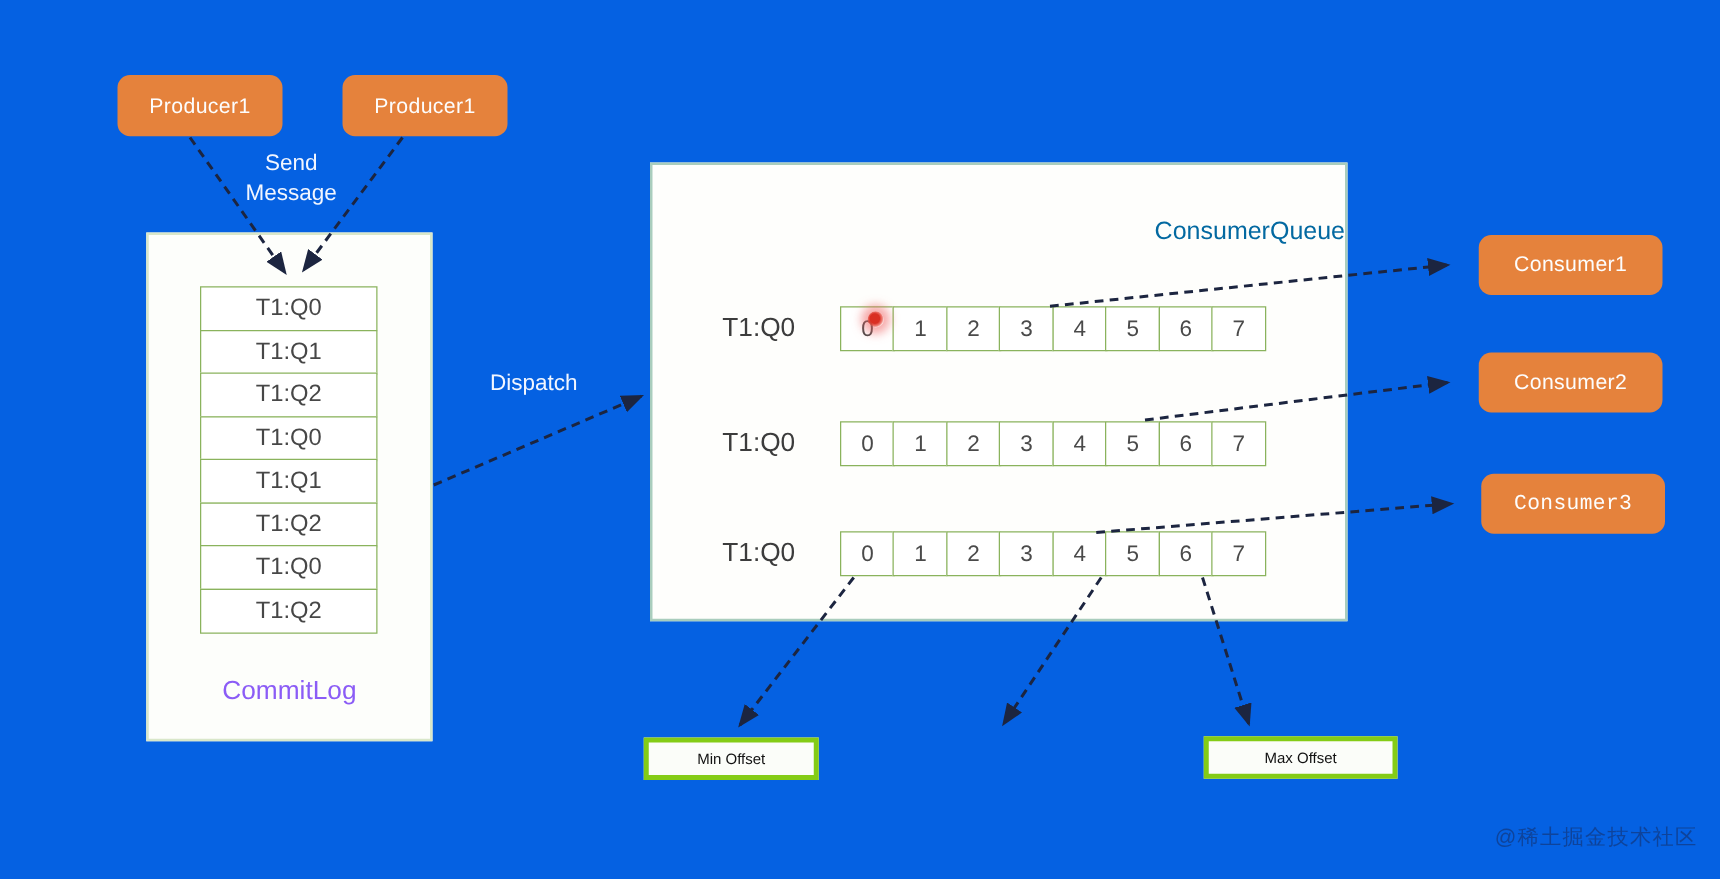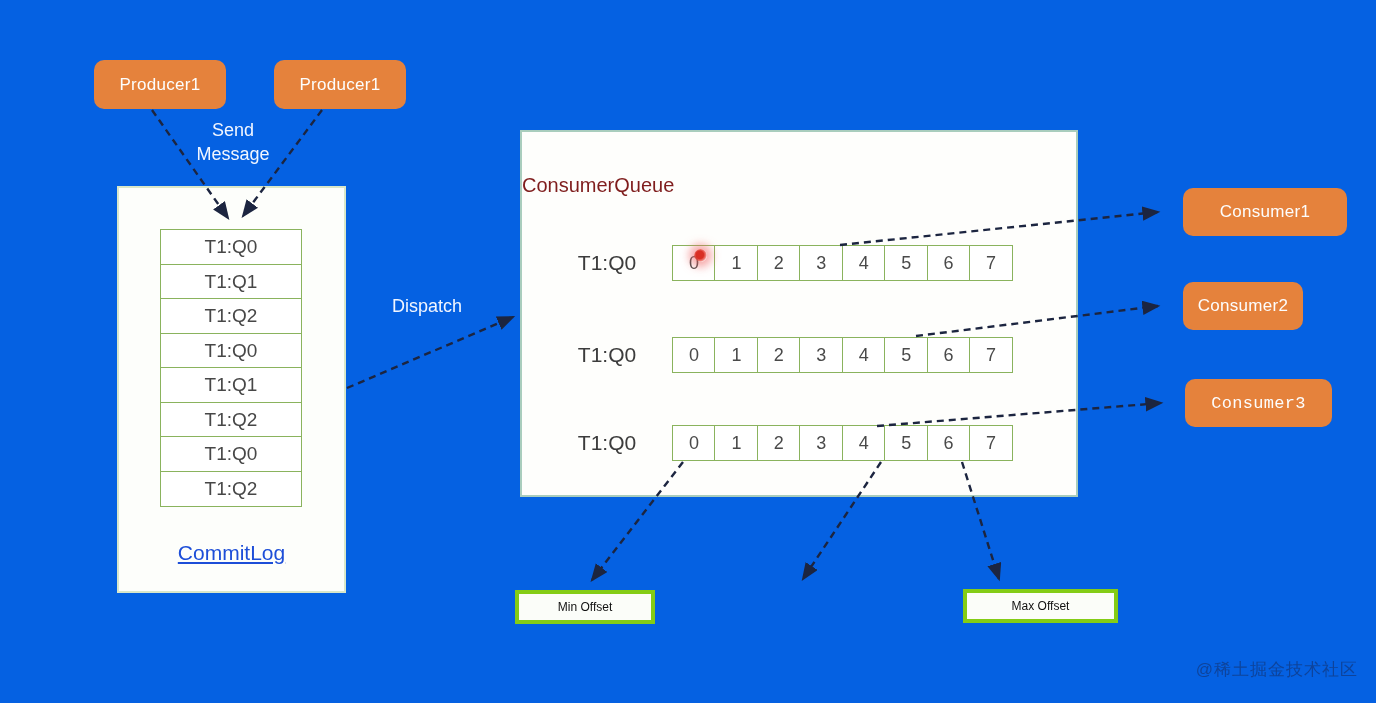"ConsumerQueue" .cq-title { color: #7f1d1d -> #0369a1; text-align: left -> right }
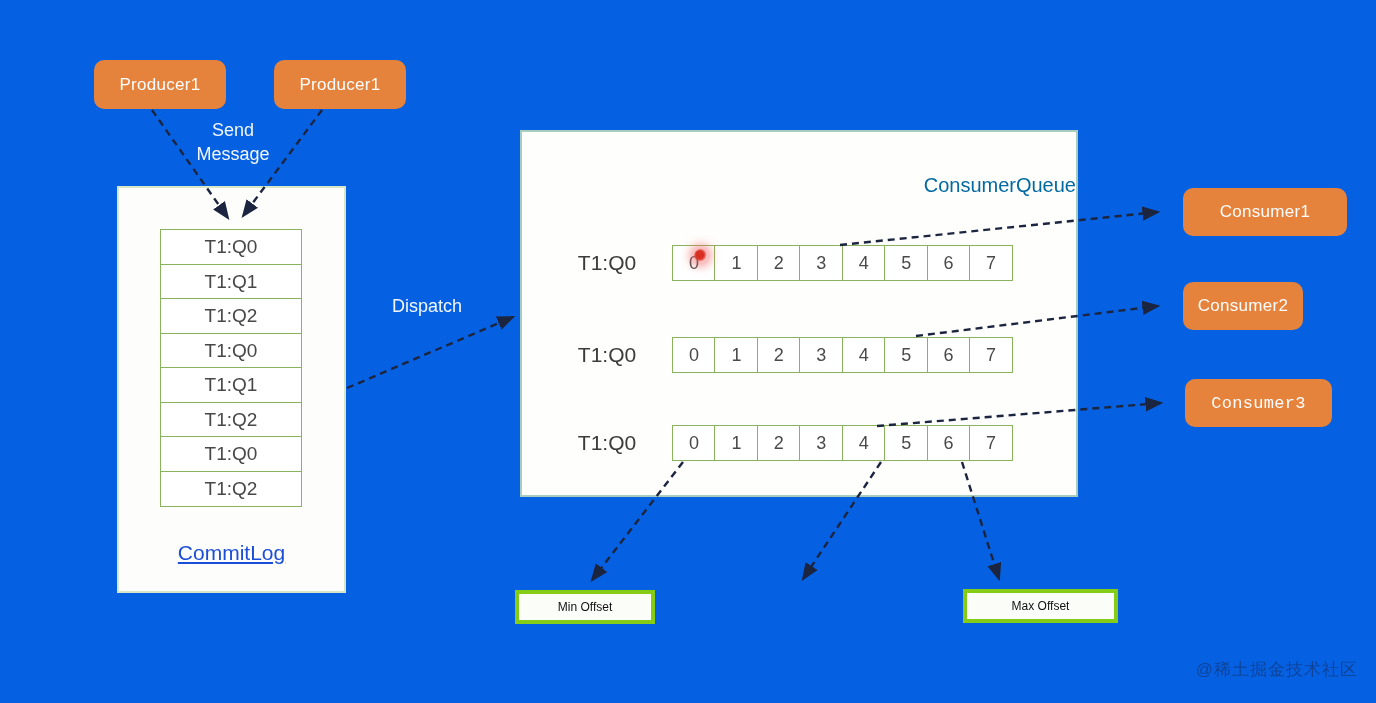"Consumer1" .consumer-1 { width: 164px -> 147px }
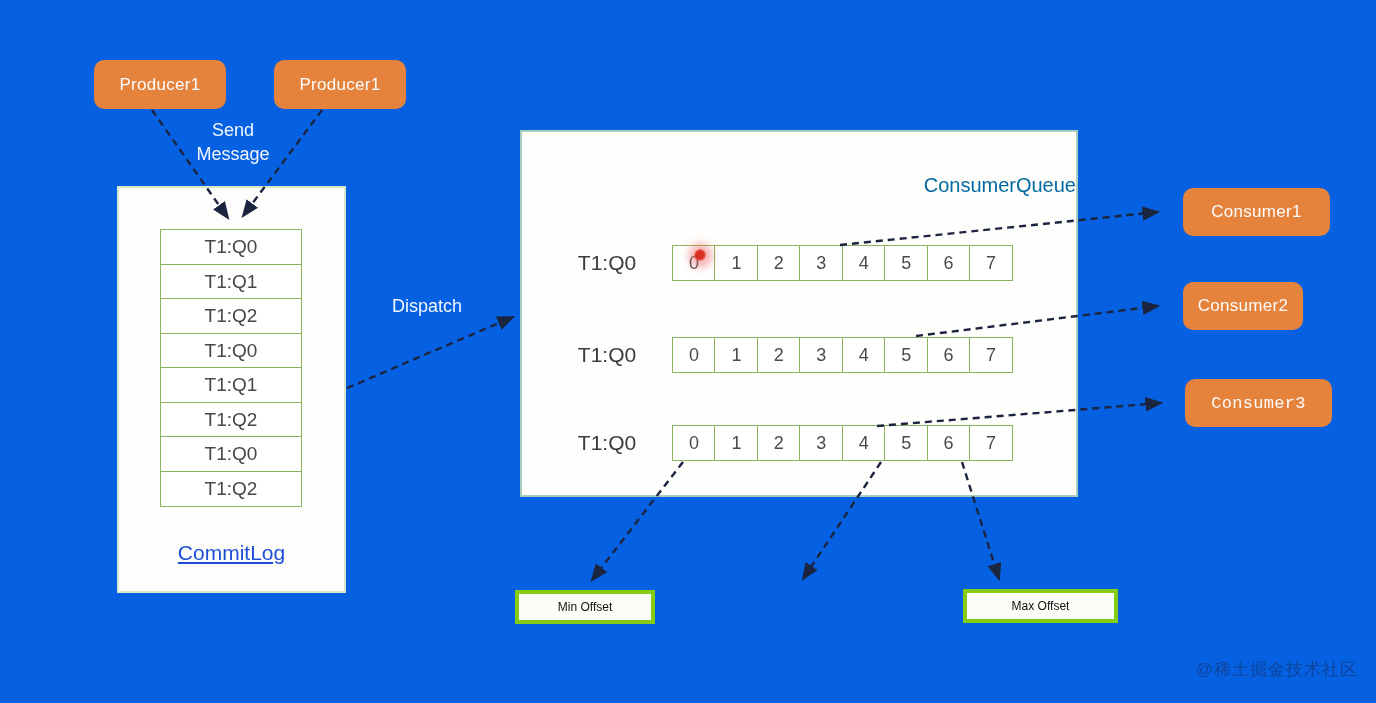"Consumer2" .consumer-2 { width: 120px -> 147px }
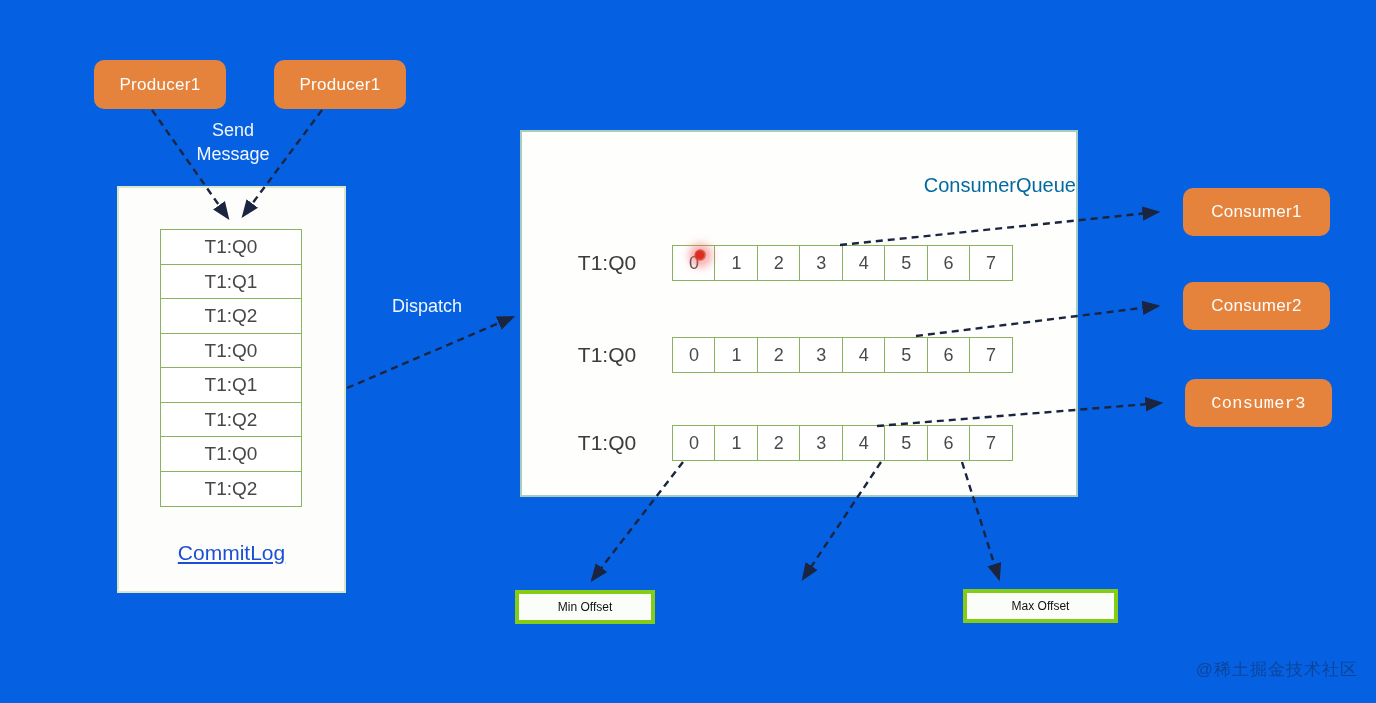"CommitLog" .commitlog-title { color: #1d4ed8 -> #8b5cf6; text-decoration: underline -> none }
